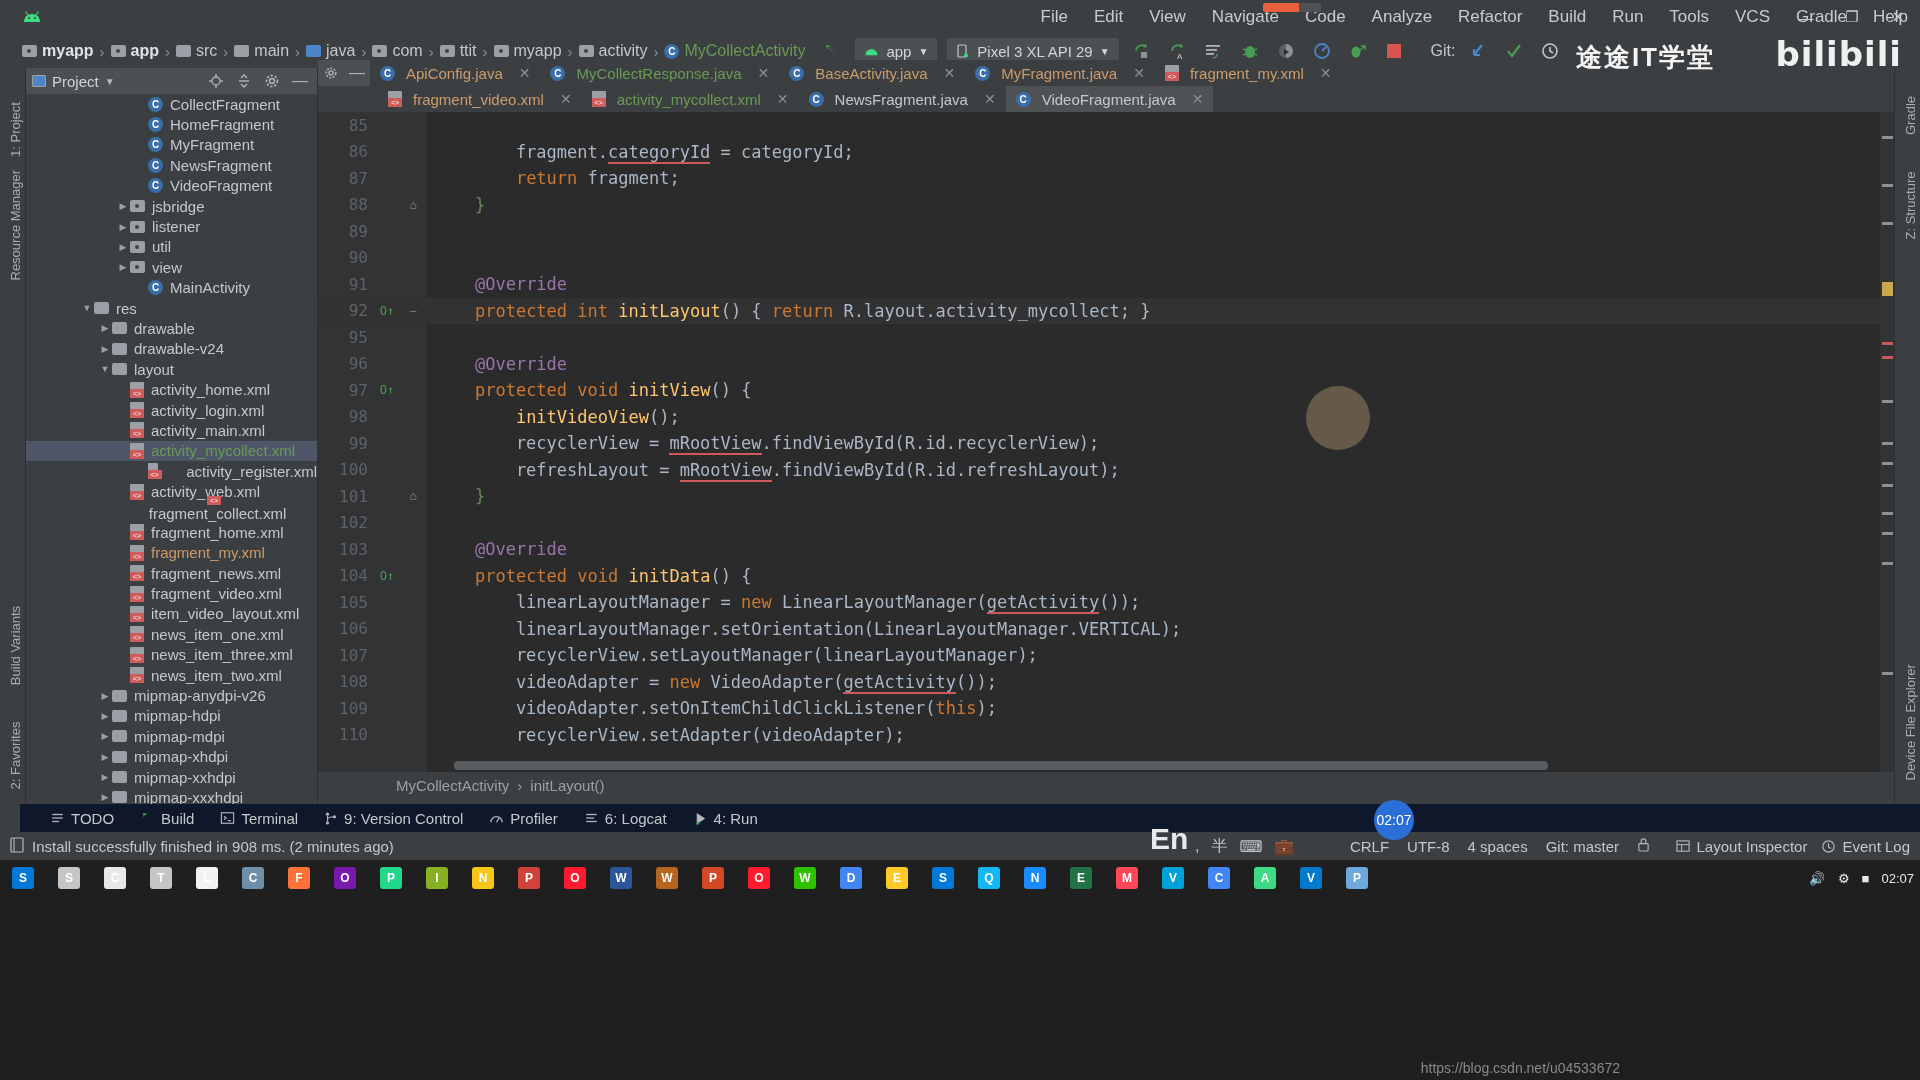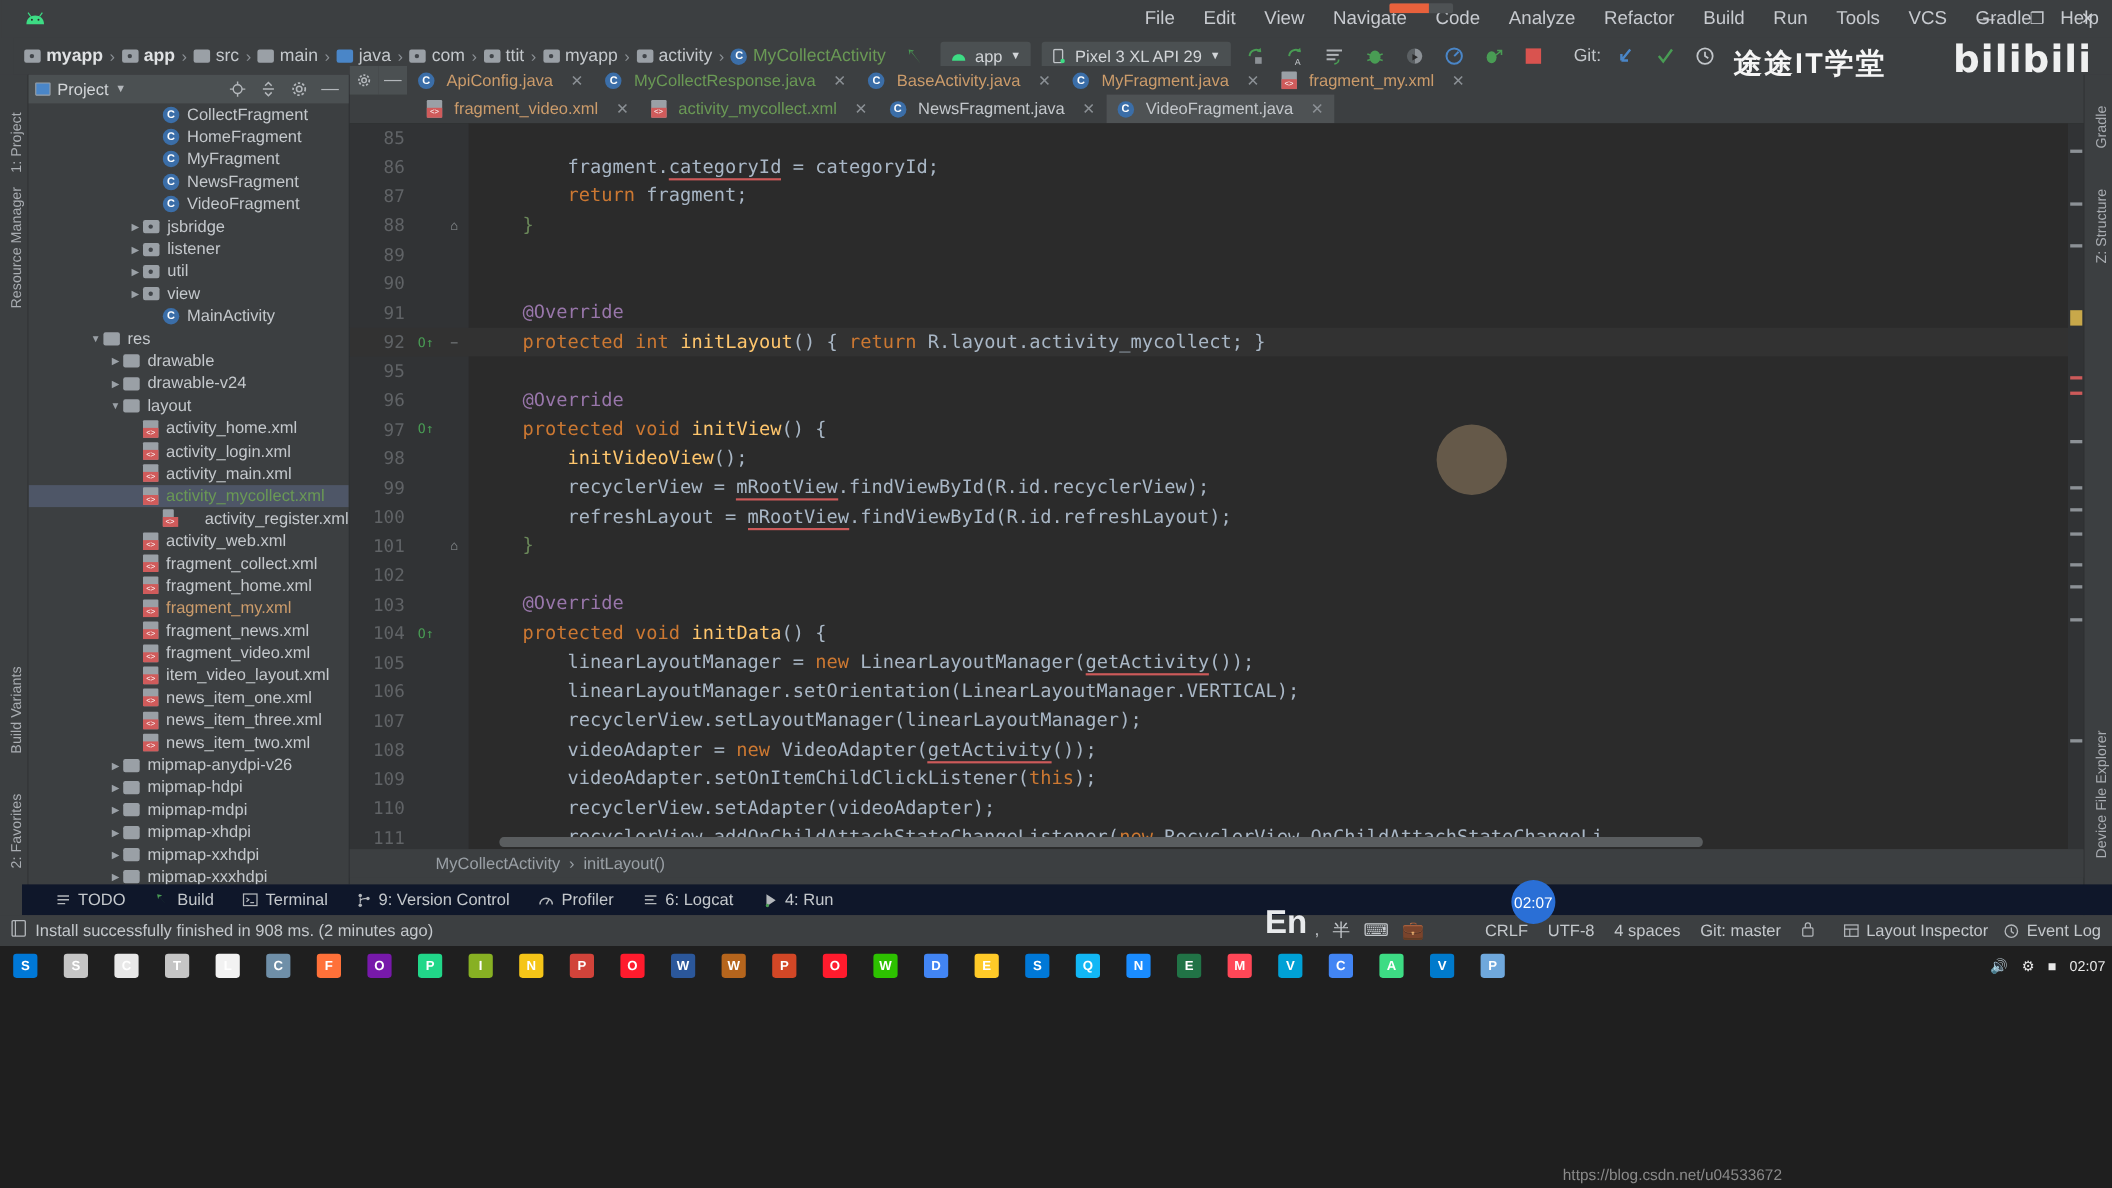"fragment_collect.xml" div.tnode { flex-direction: none -> column }
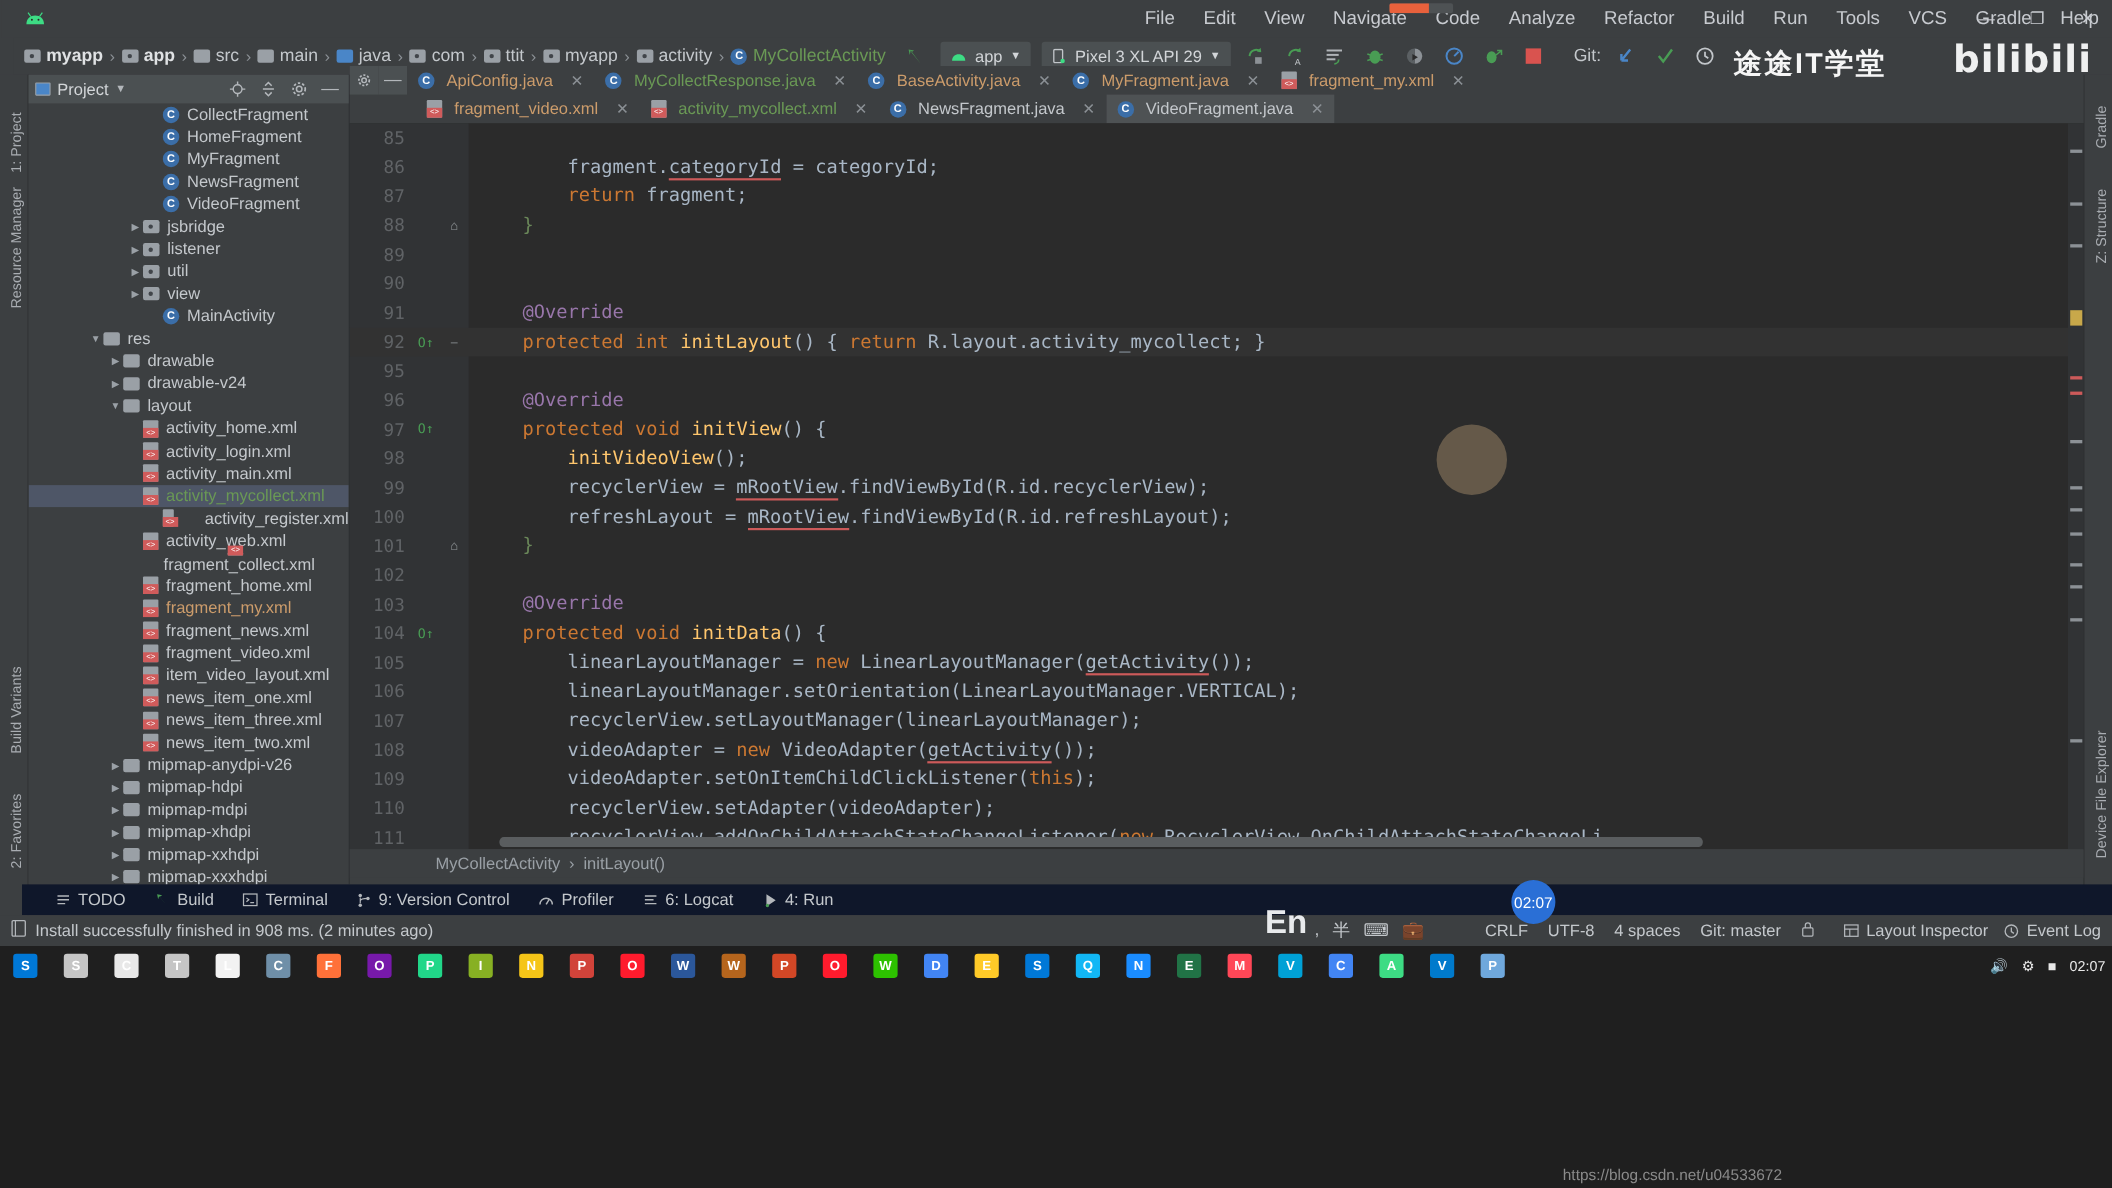"111" div.cline { html: <div><span>111</span><span></span><span></span><span>&nbsp;&nbsp;&nbsp;&nbsp;&nbsp;&nbsp;&nbsp;&nbsp;recyclerView.addOnChildAttachStateChangeListener(<span>new</span> <span>RecyclerView</span>.OnChildAttachStateChangeLi…</span></div> -> none }
